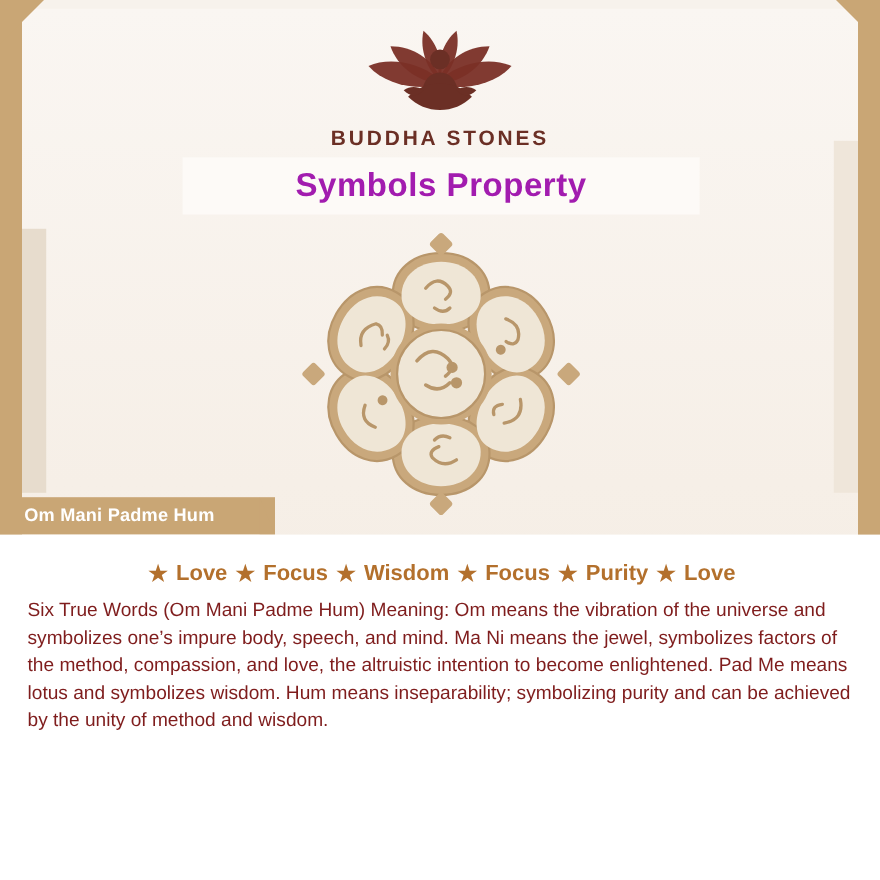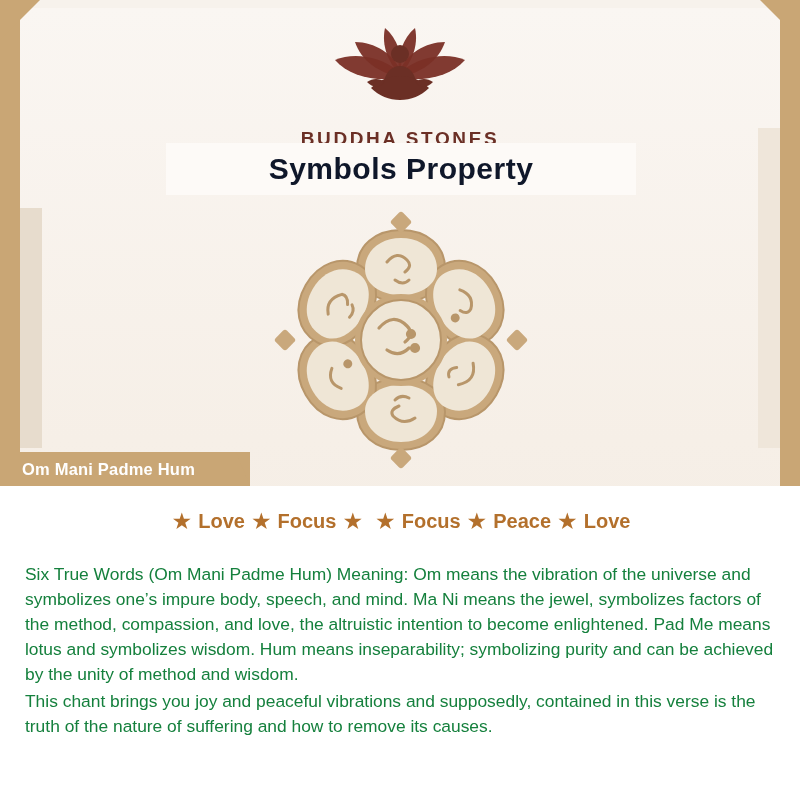"BUDDHA STONES" .brand { margin-top: 12px -> 0 }
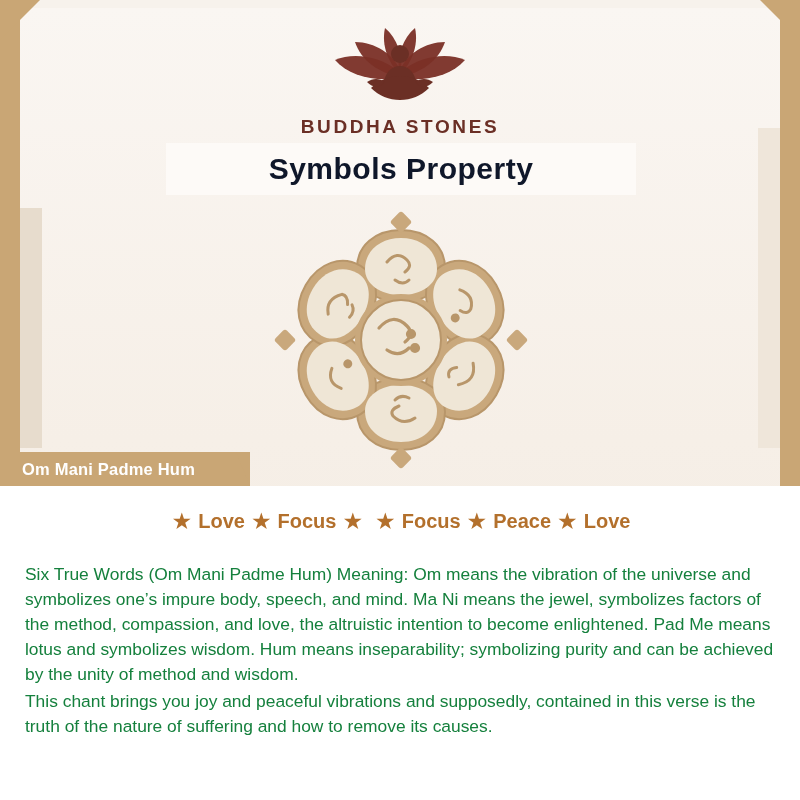"Symbols Property" .title-bar .title { color: #0f172a -> #a21caf }
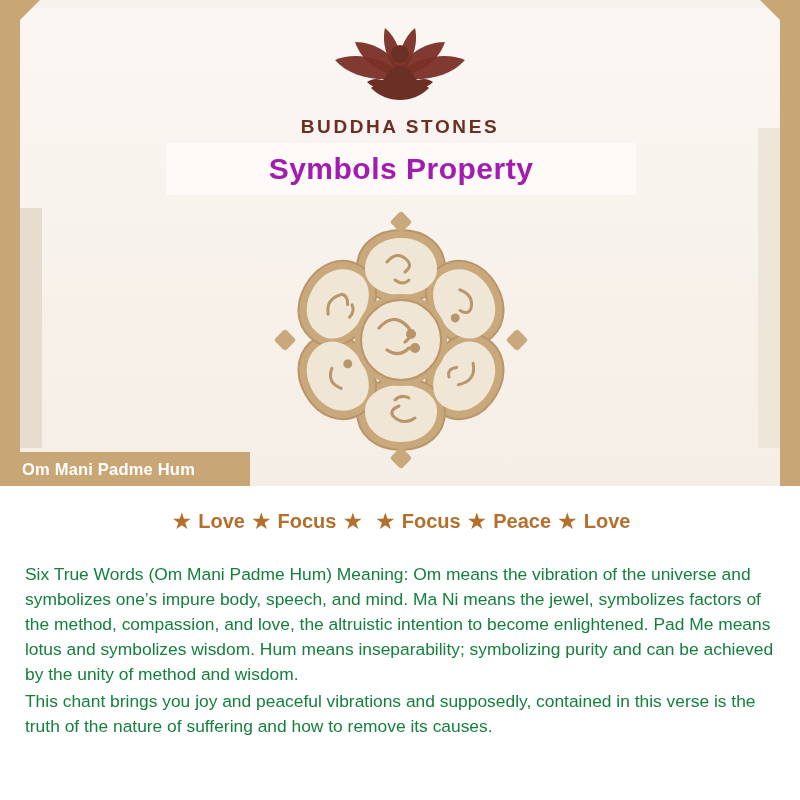"Wisdom" span.kw { html: none -> <span>Wisdom</span> }
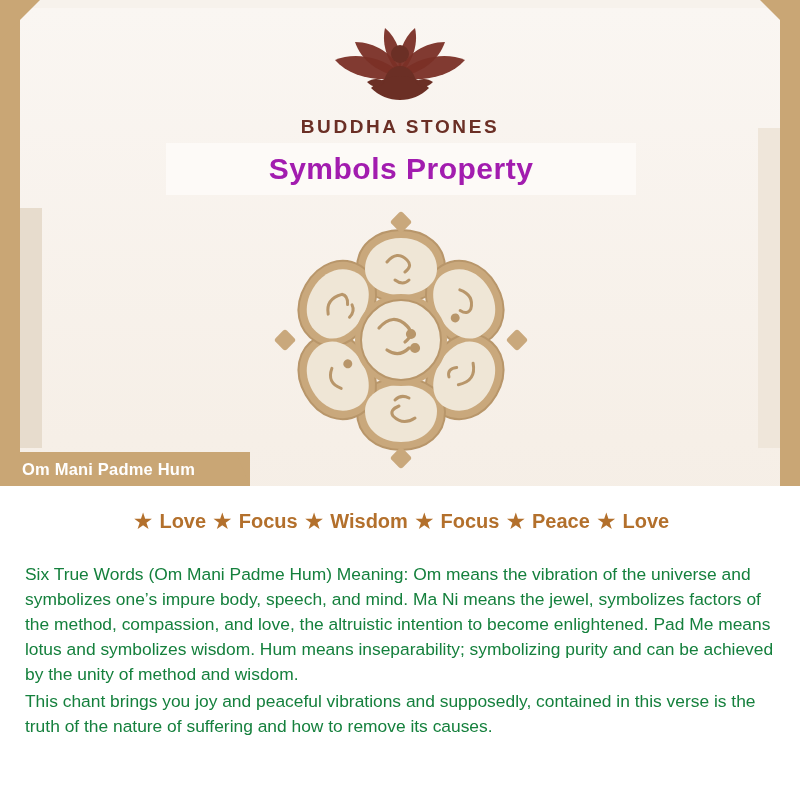"Peace" span.kw { text: Peace -> Purity }
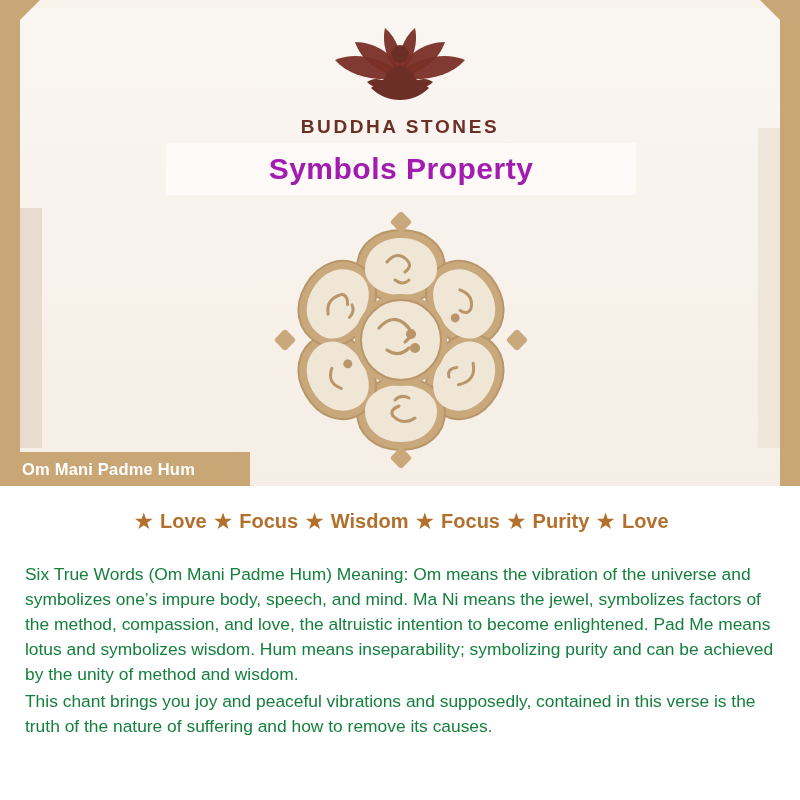"Six True Words (Om Mani" .paragraphs { color: #15803d -> #7f1d1d; top: 76px -> 56px }
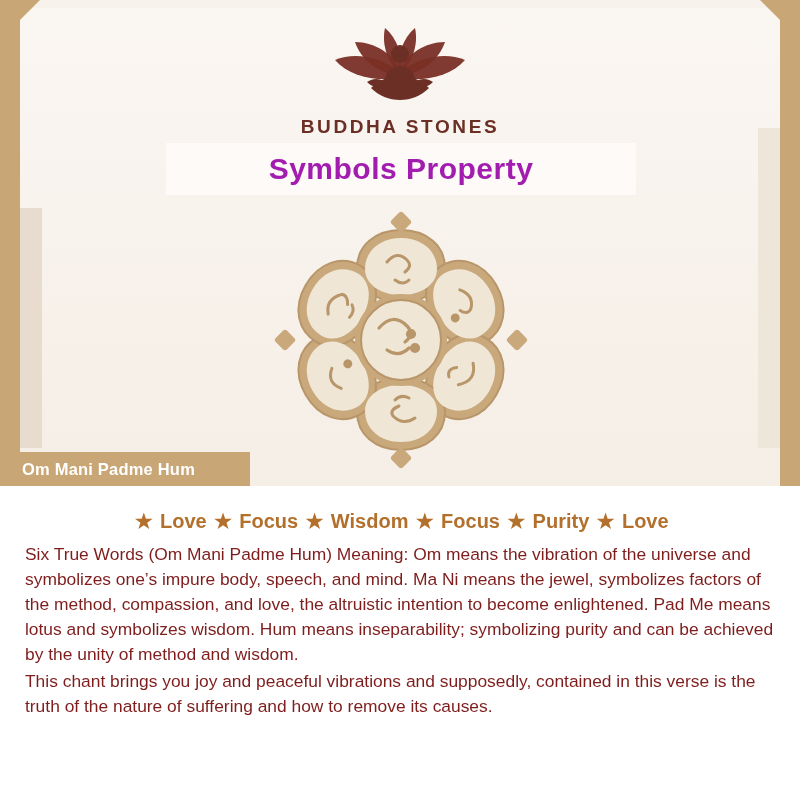"This chant brings you joy" p { html: <p>This chant brings you joy and peaceful vibrations and supposedly, contained in this verse is the truth of the nature of suffering and how to remove its causes.</p> -> none }
